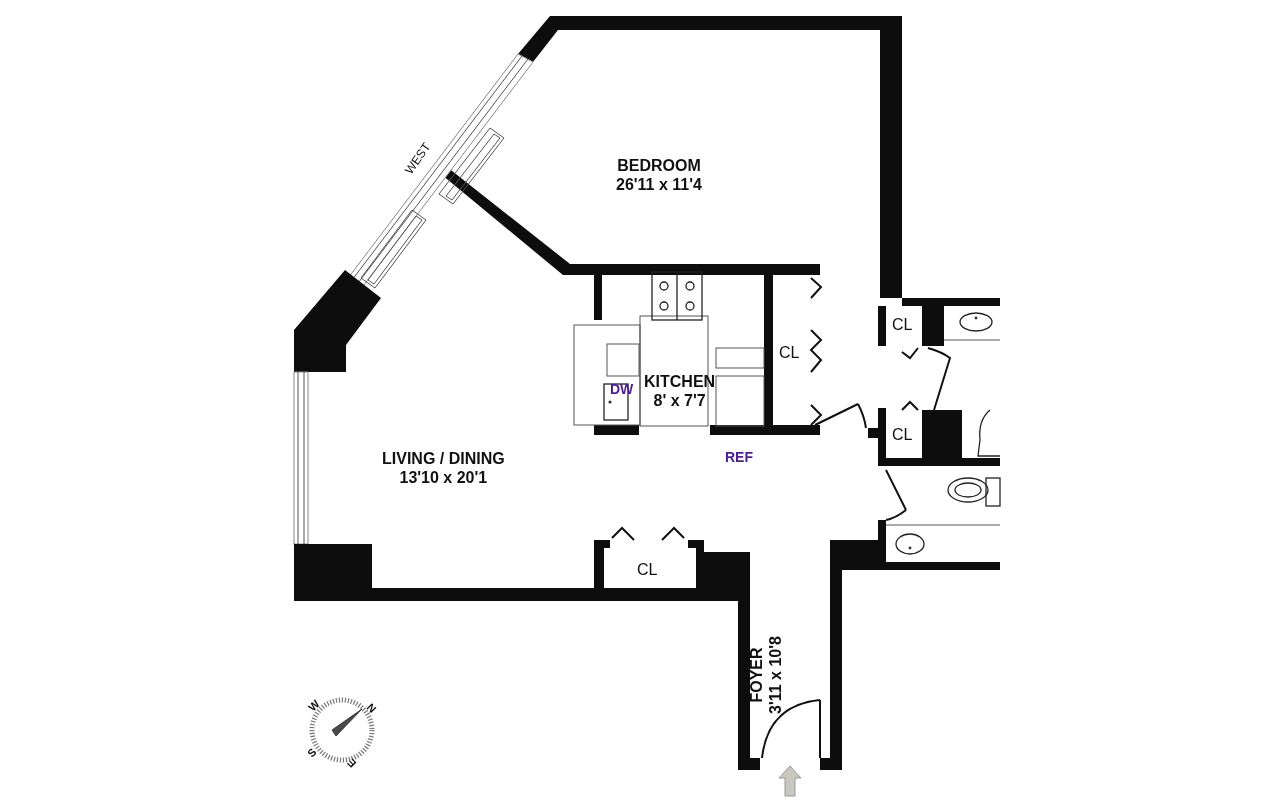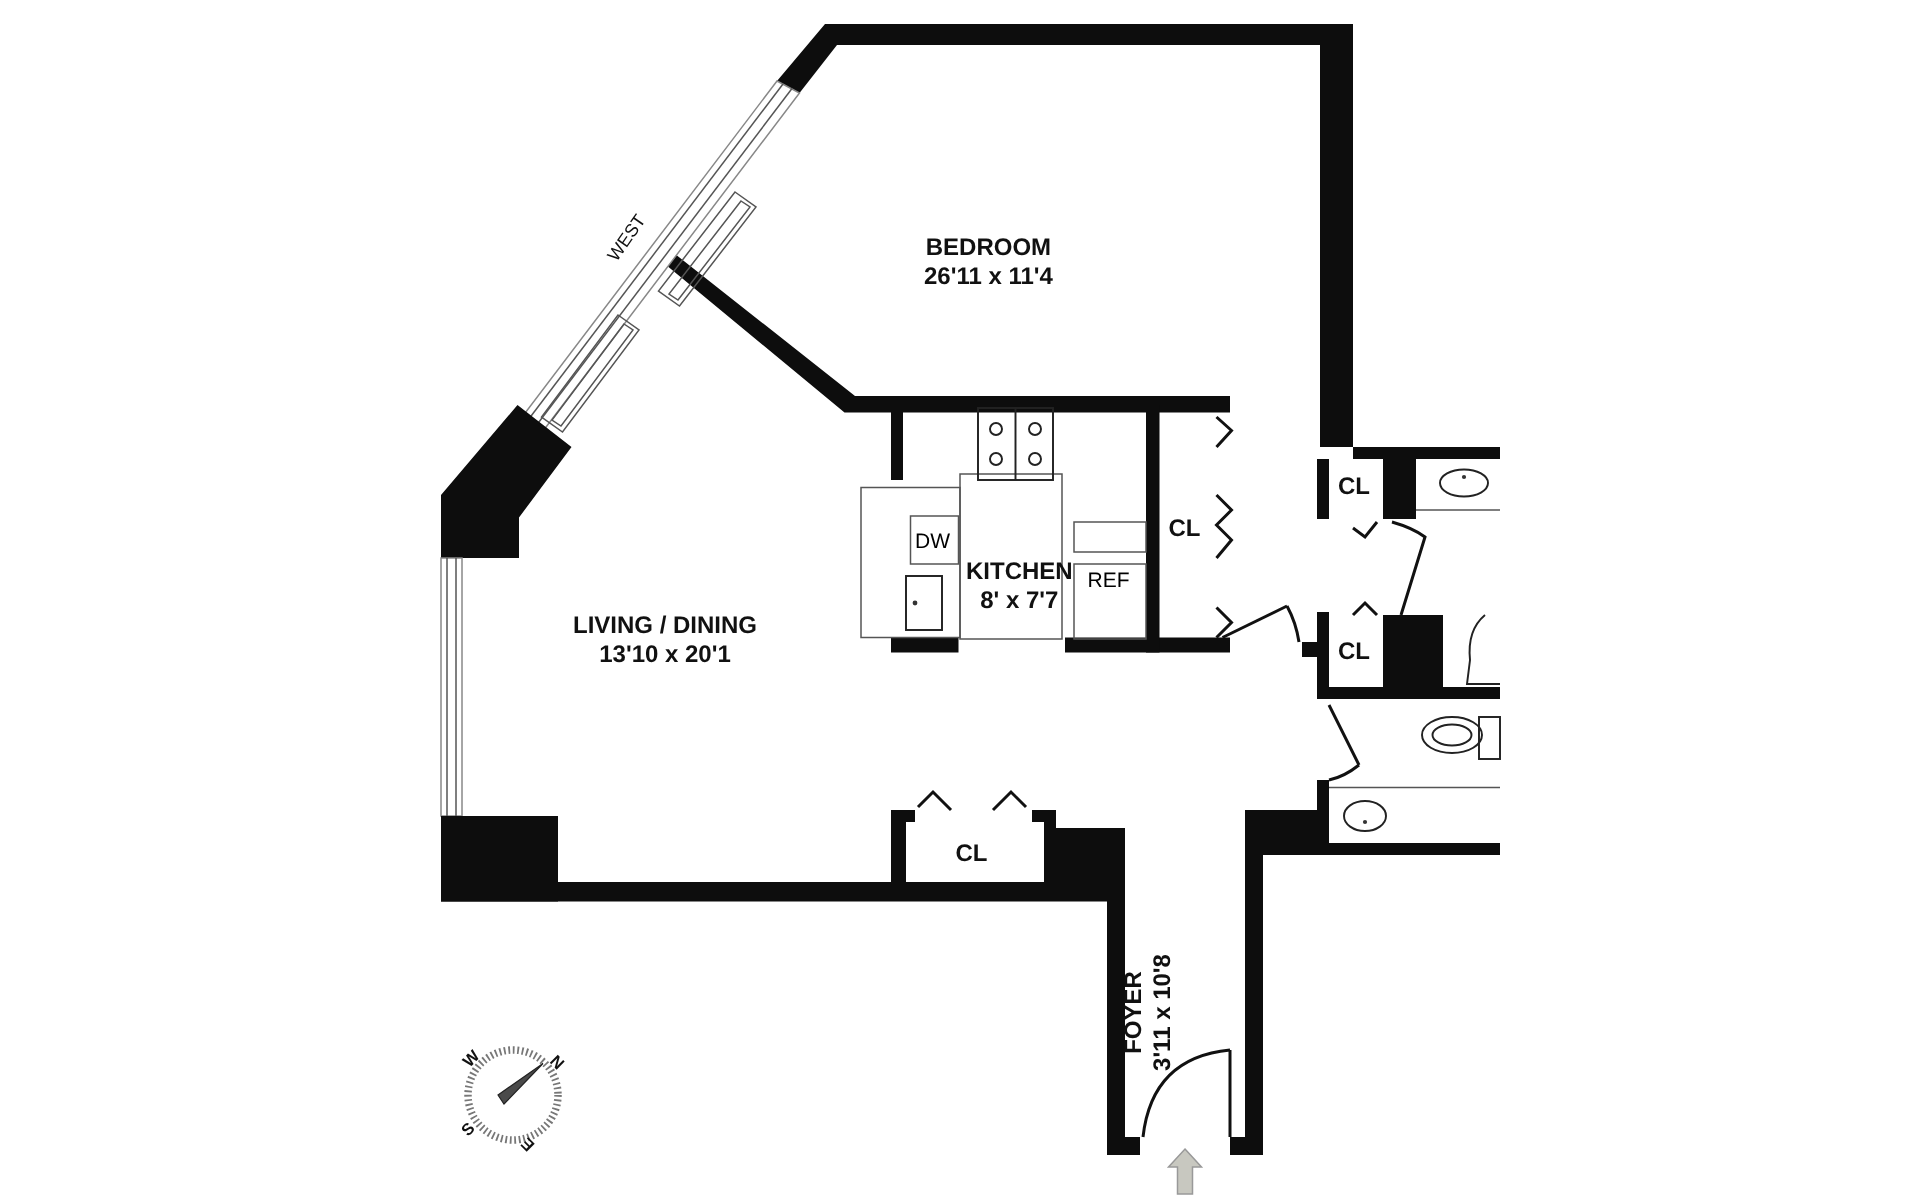"CL" .cl { font-weight: bold -> normal }
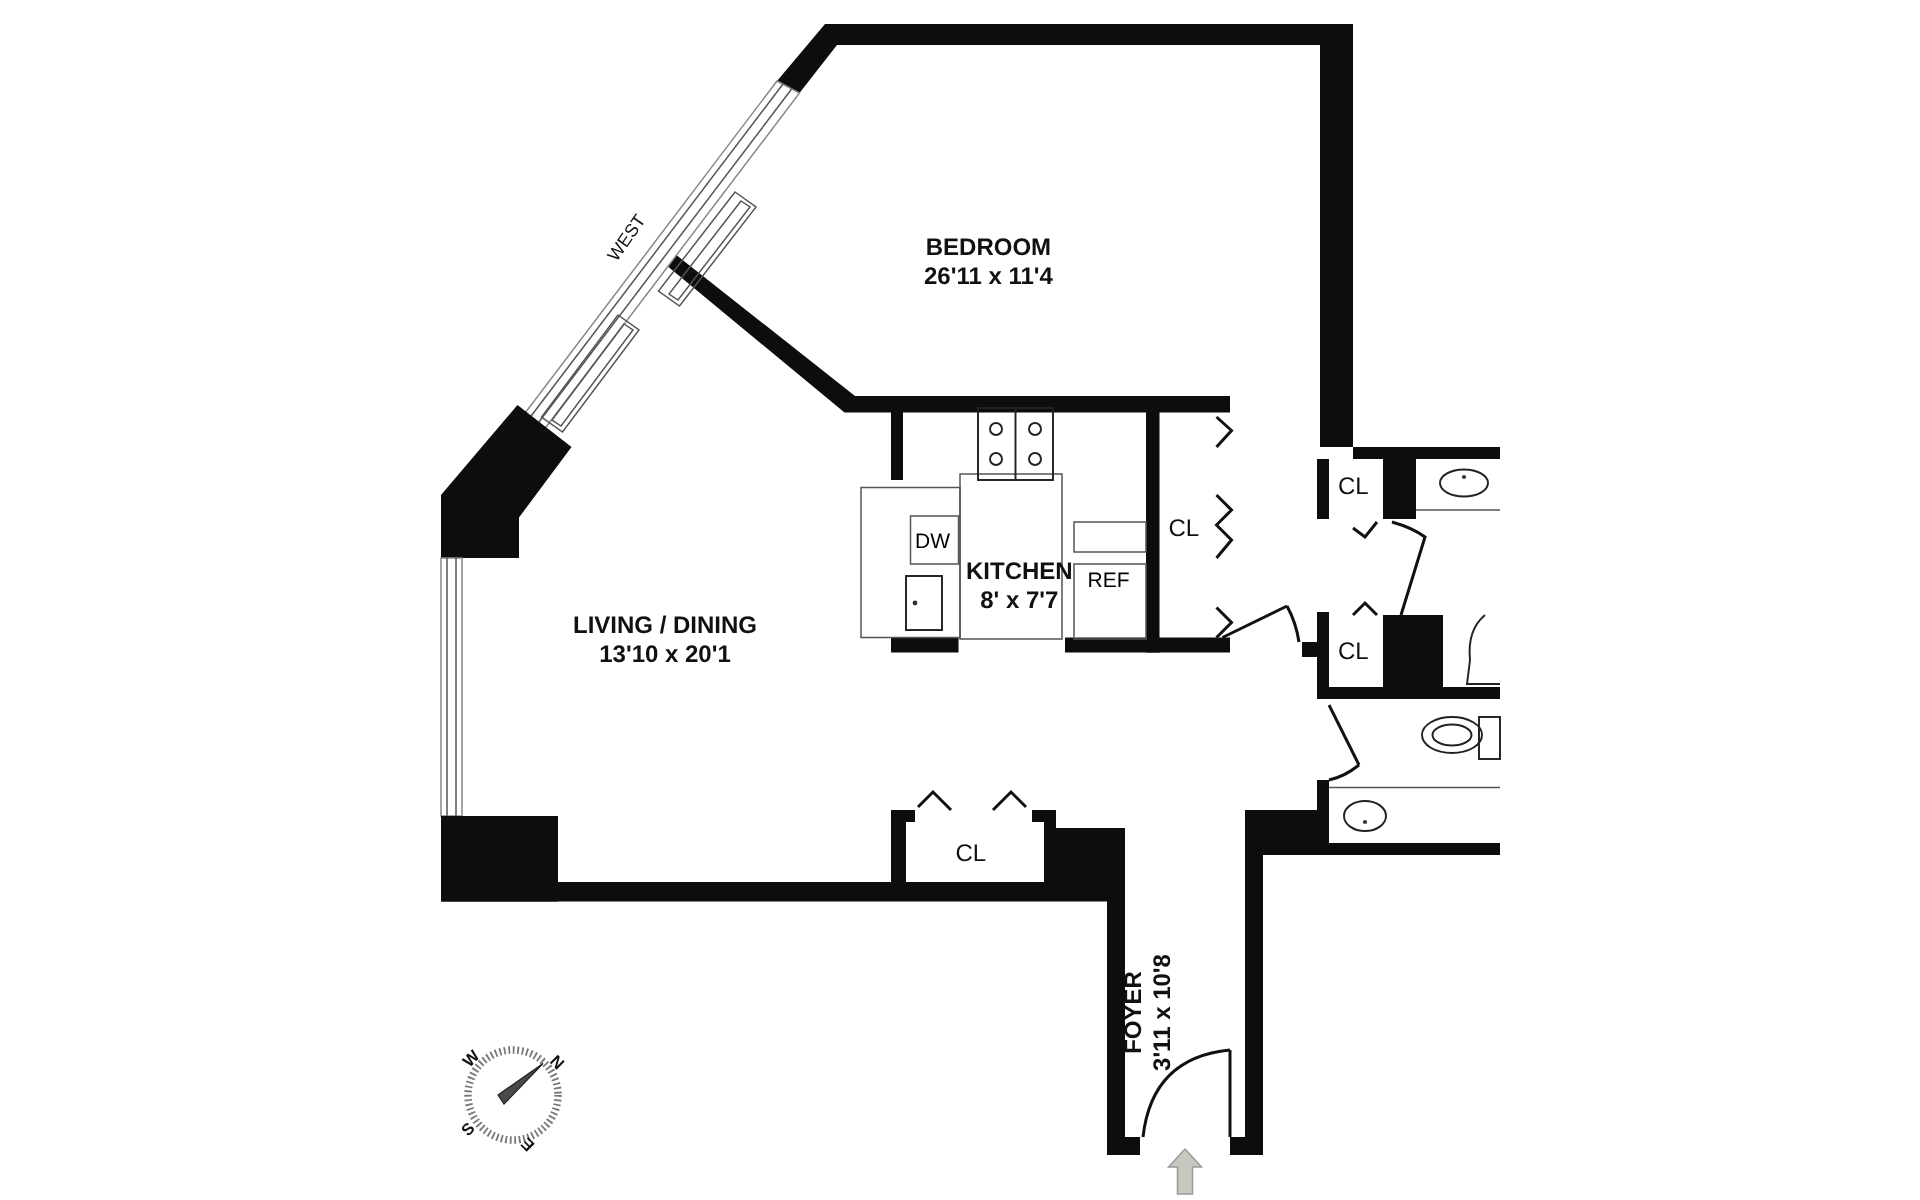"DW" .small { color: #000000 -> #4c1d95; font-weight: normal -> bold; margin-top: none -> 29px }
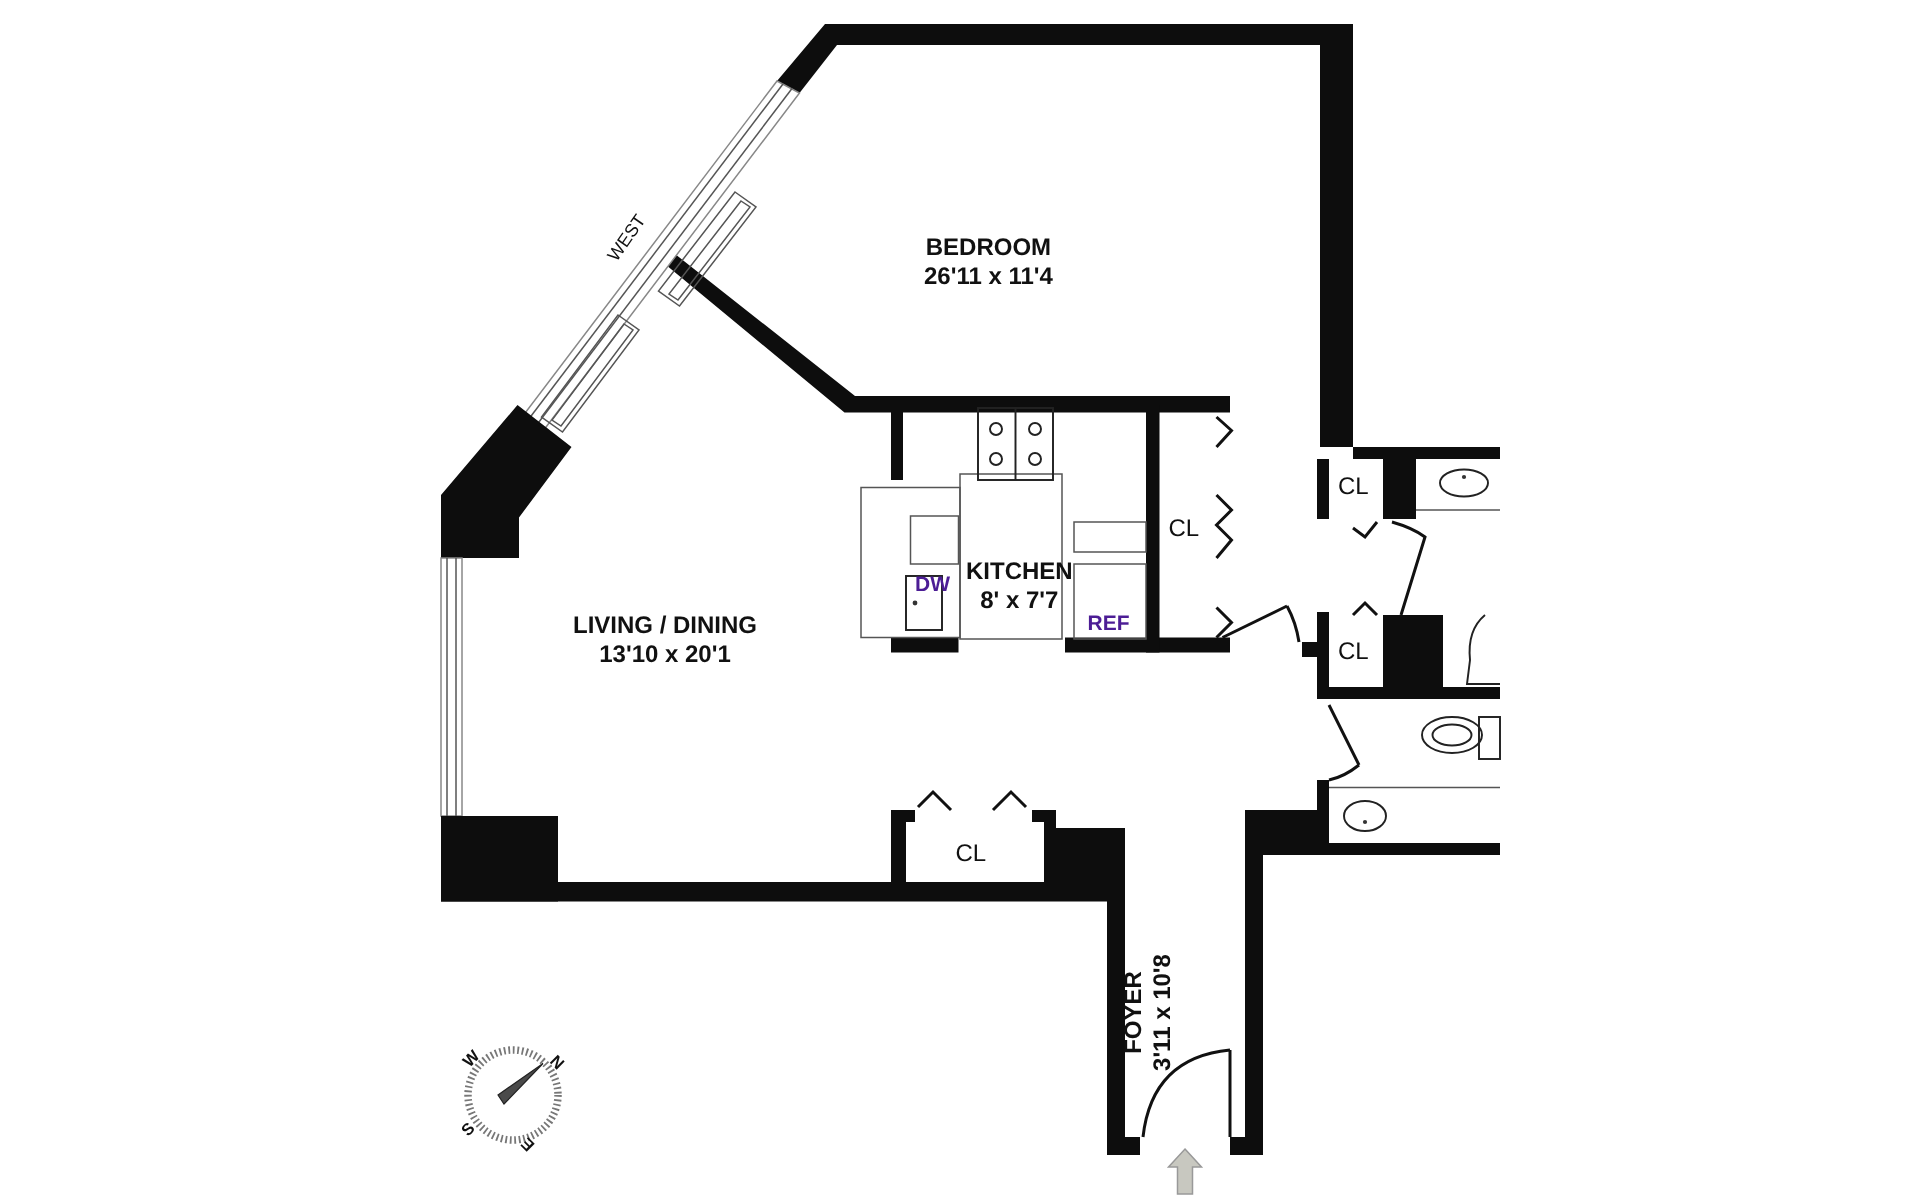"LIVING / DINING" div.label { top: 408px -> 449px }
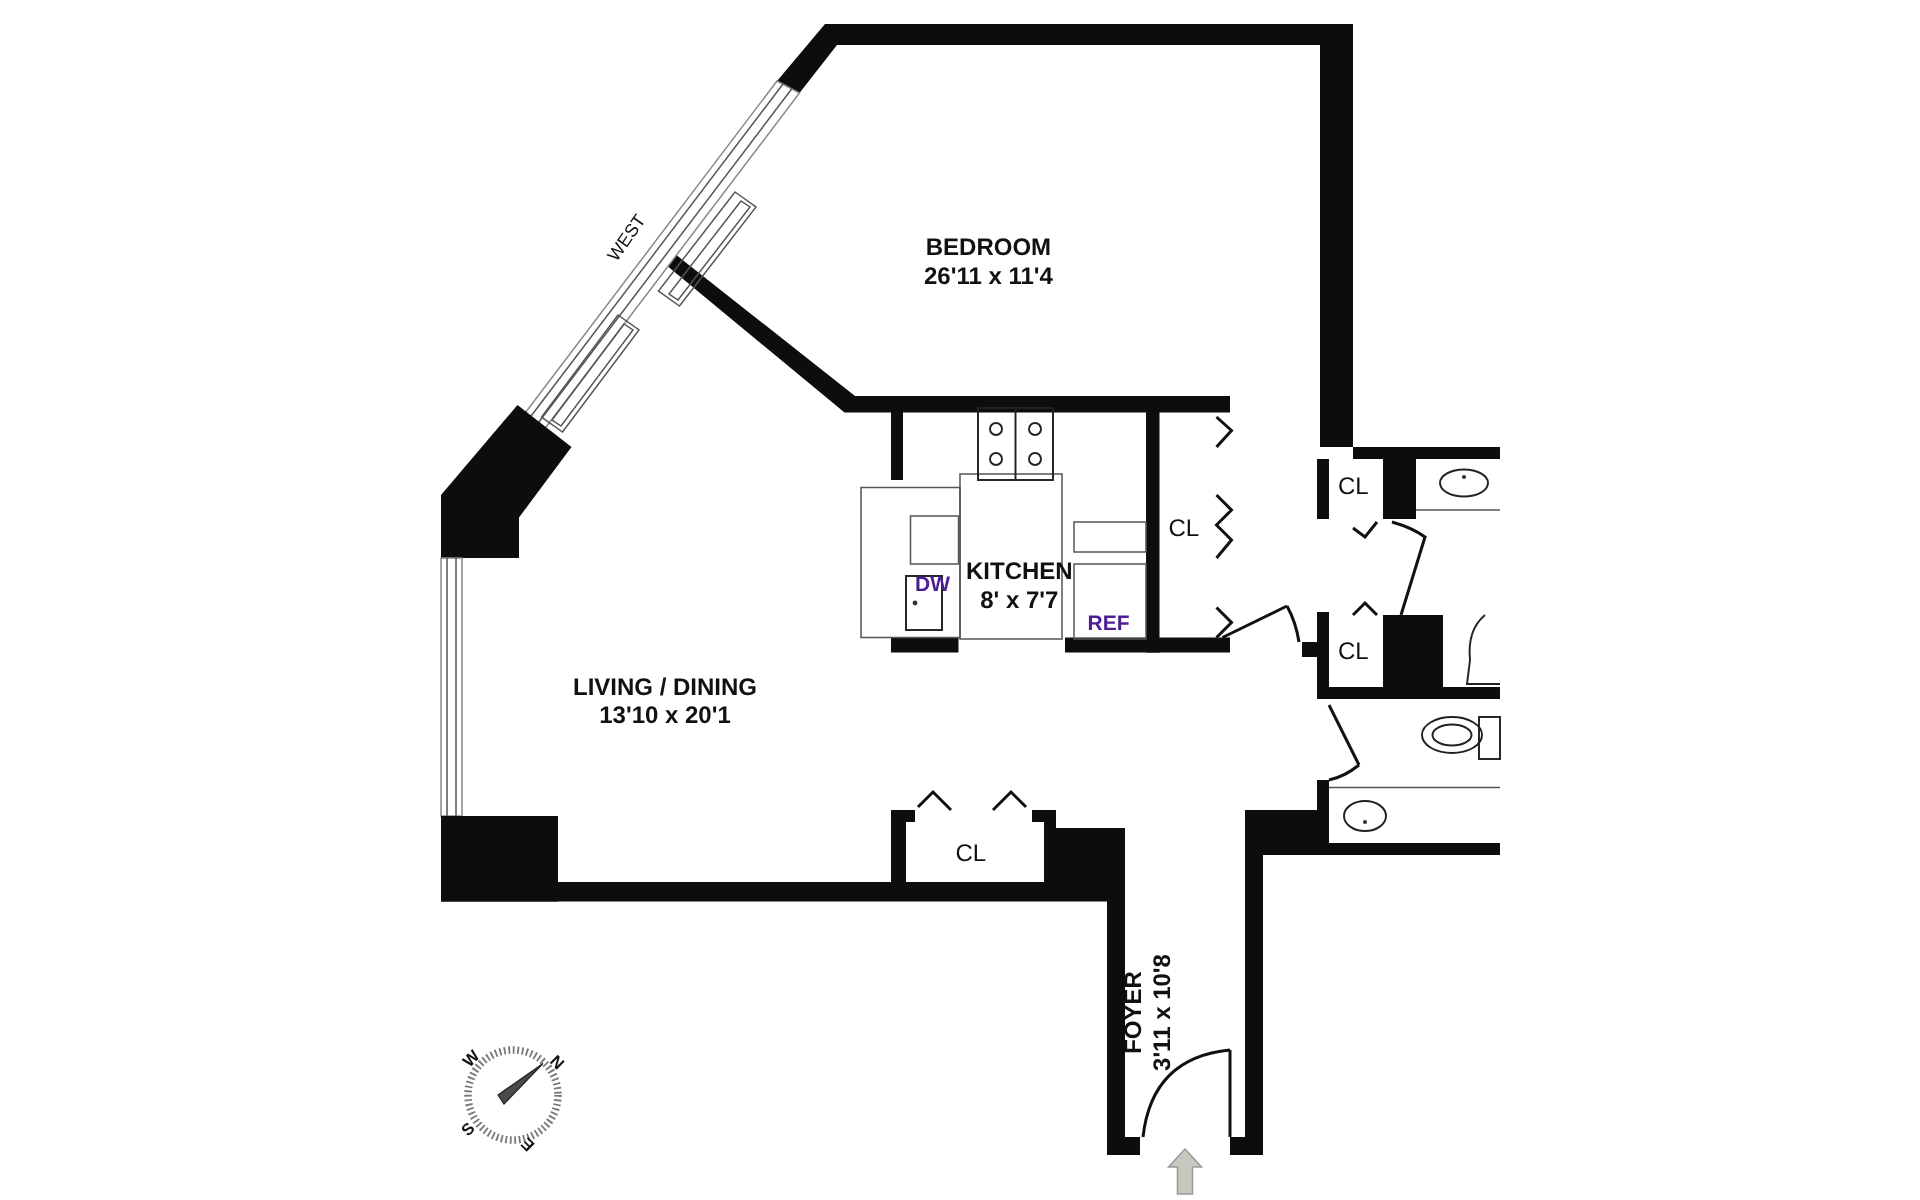"REF" div.small { top: 378px -> 420px }
